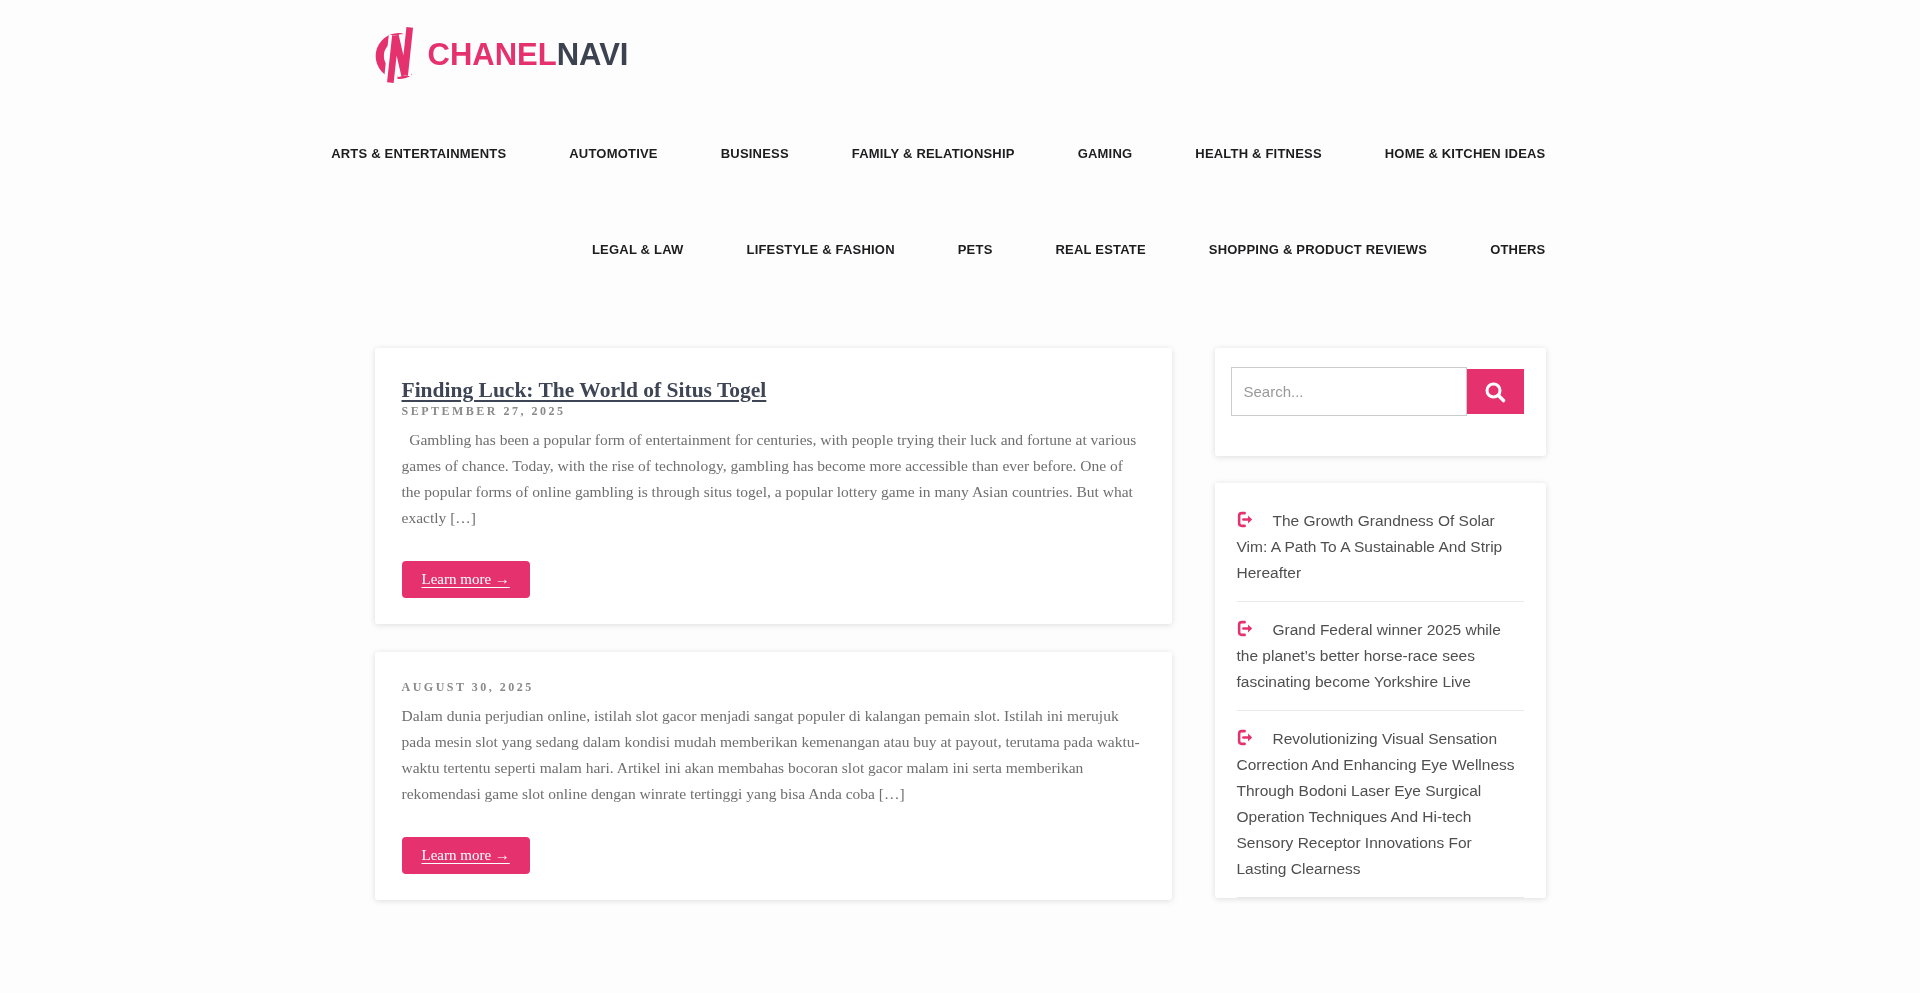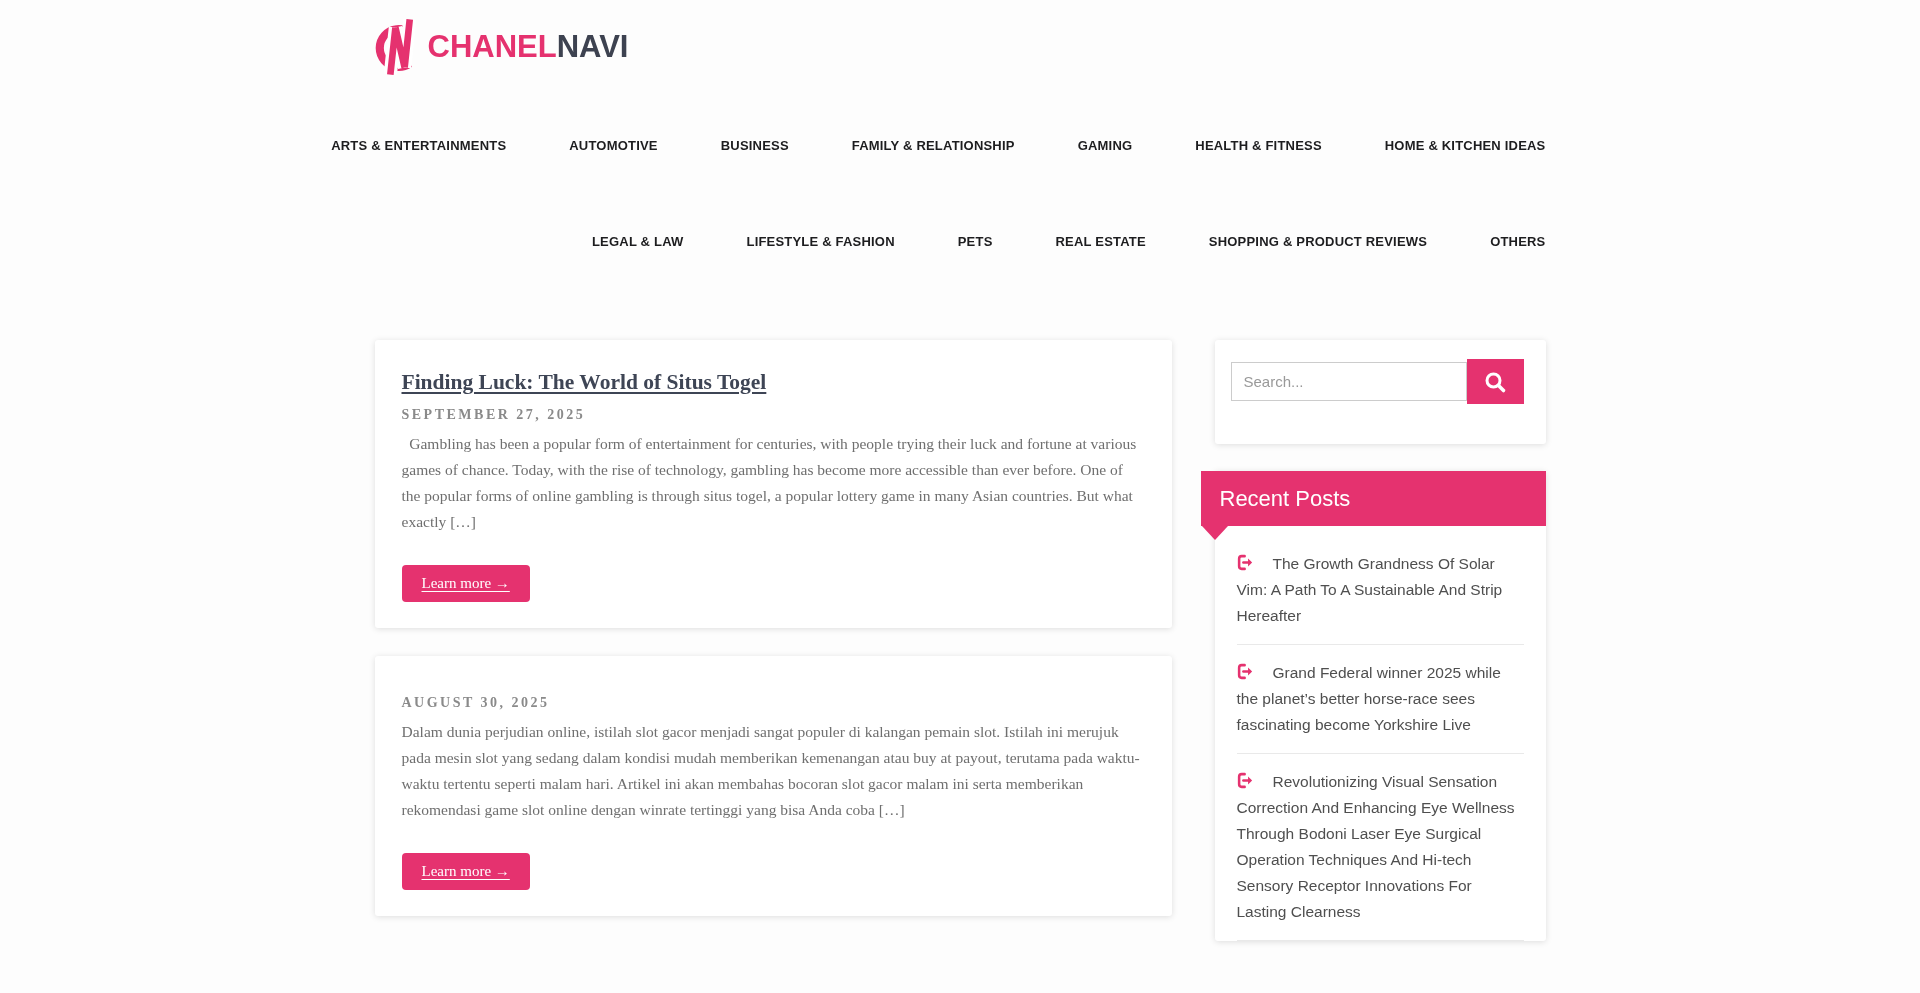"CHANELNAVI" .site-header { padding-top: 16px -> 24px }
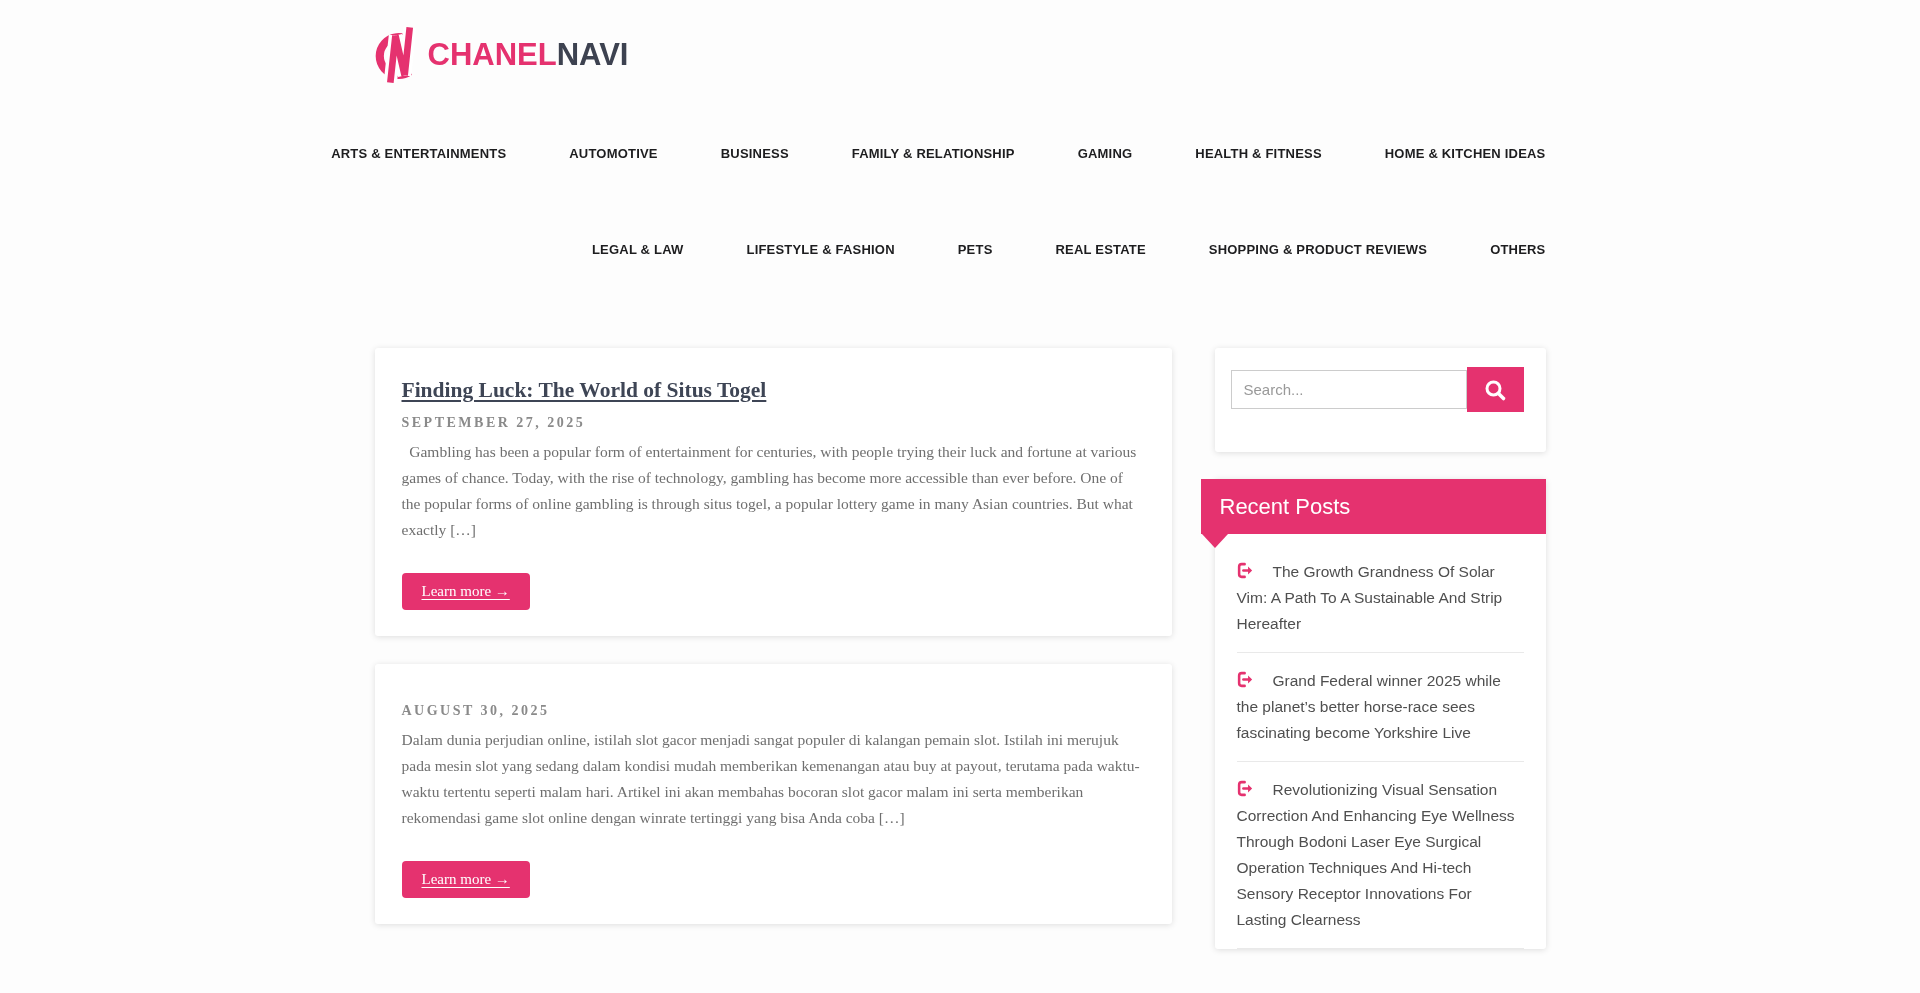"Search..." .search-input { height: 39px -> 49px }
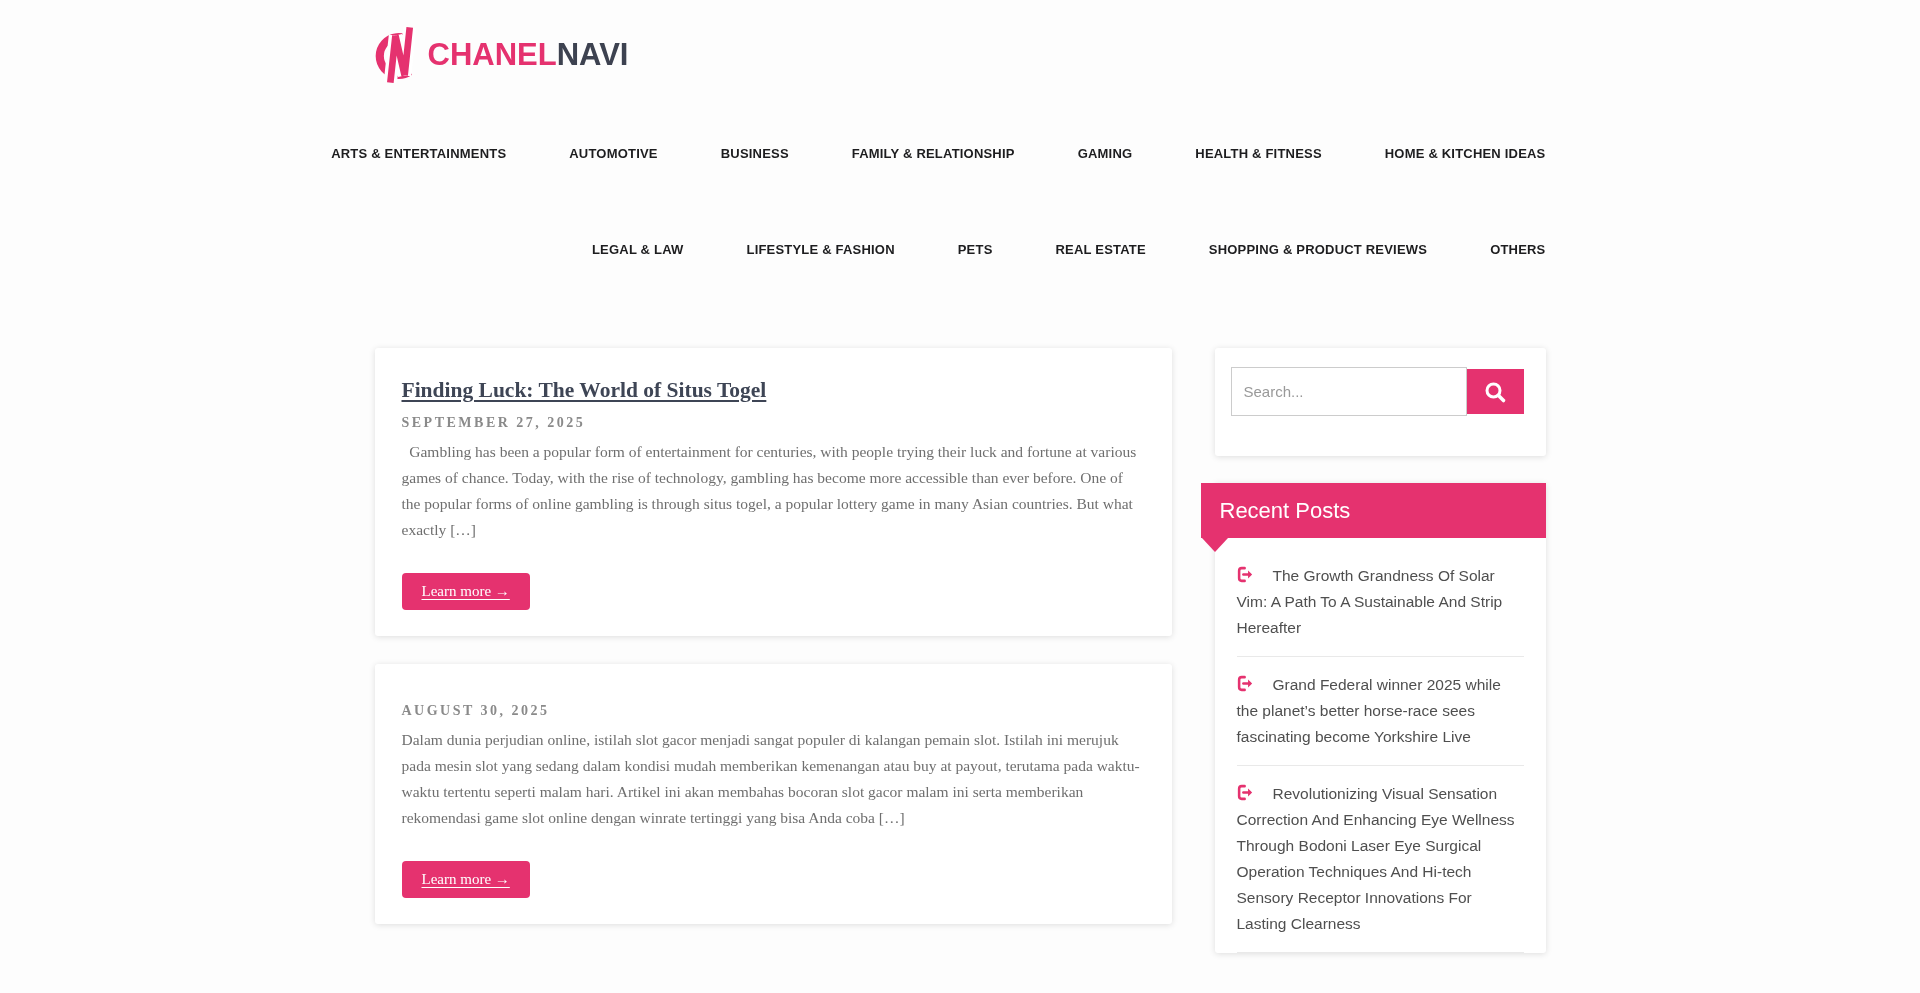"SEPTEMBER 27, 2025" .post-date { font-size: 14px -> 12px; margin-top: 11px -> none }
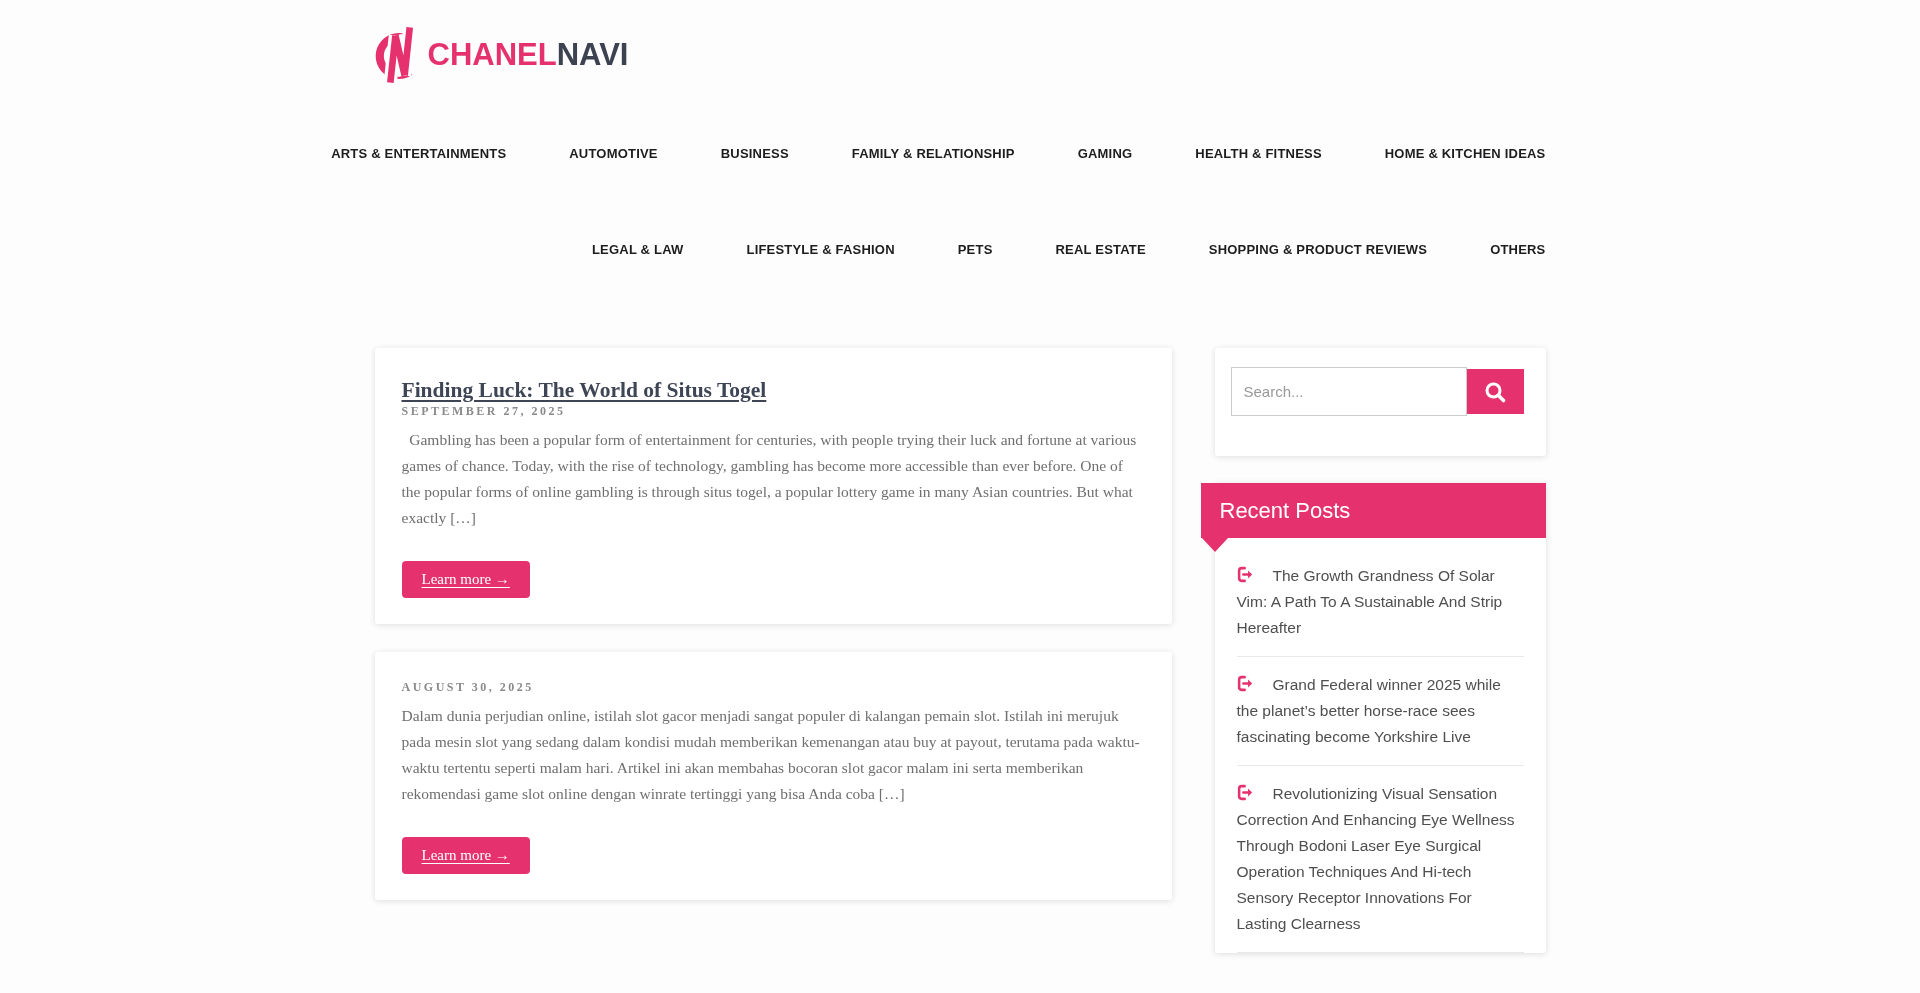"Recent Posts" div.ribbon { html: <div>Recent Posts</div> -> none }
